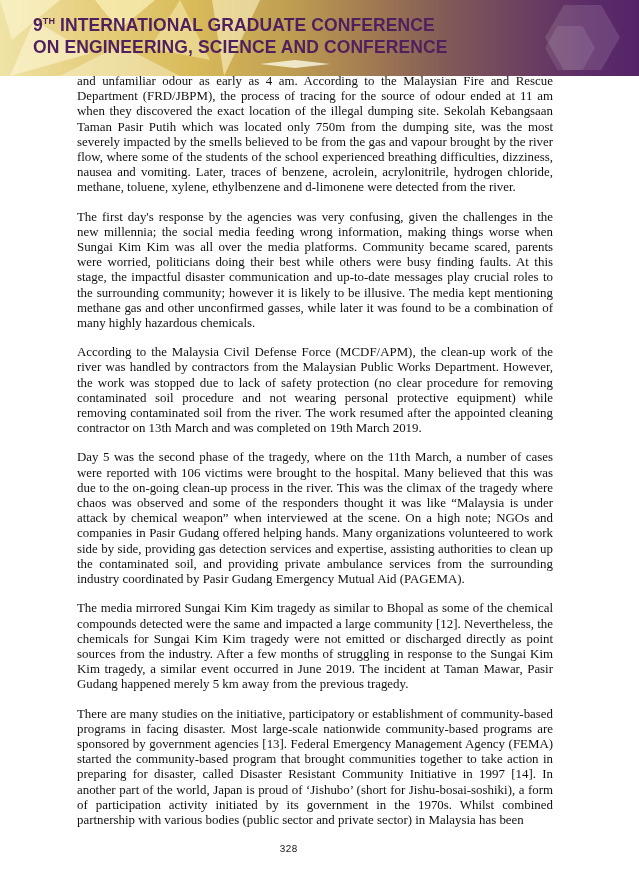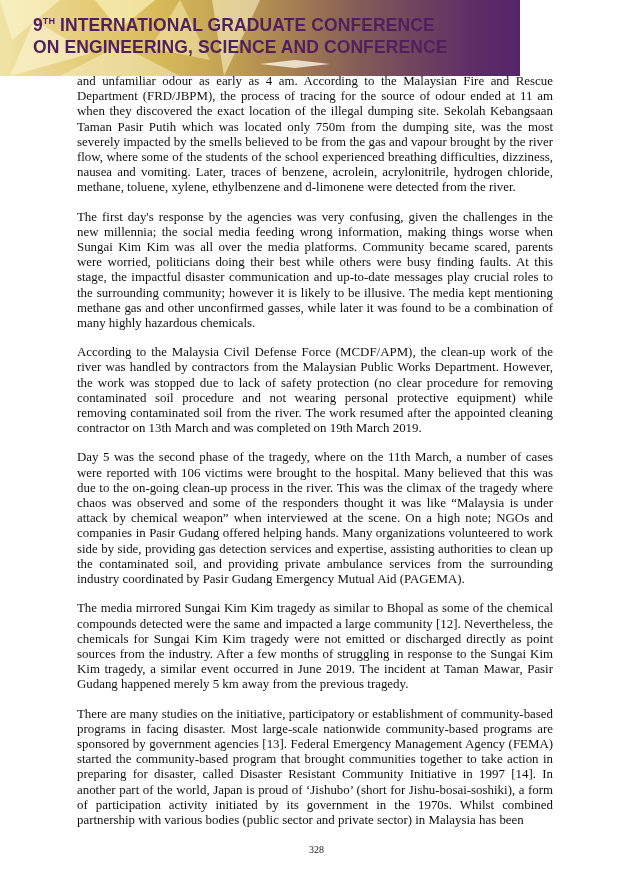"9TH INTERNATIONAL GRADUATE CONFERENCE" .banner { width: 520px -> 639px }
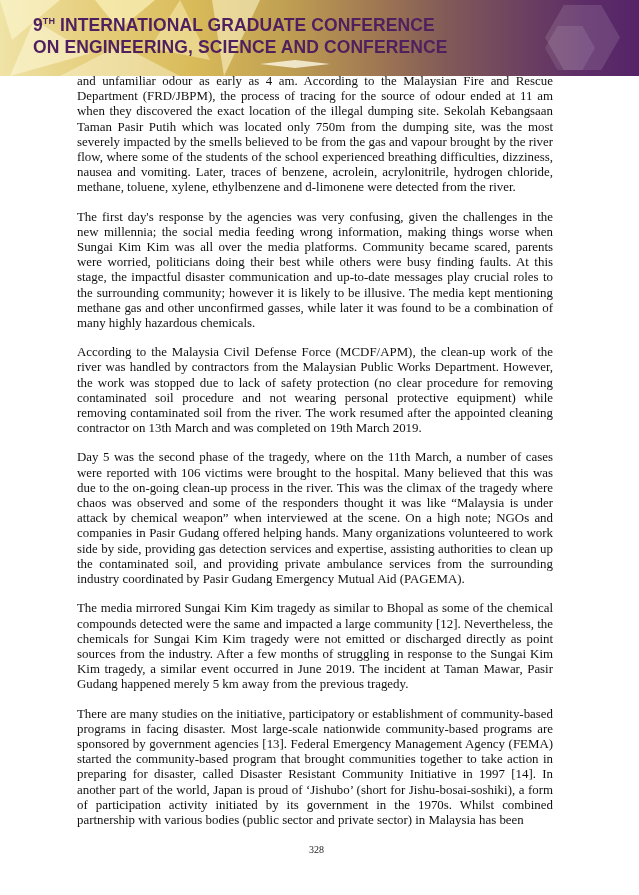"328" .page-number { font-family: Liberation Serif, serif -> Liberation Mono, monospace; padding-left: 28px -> none }
